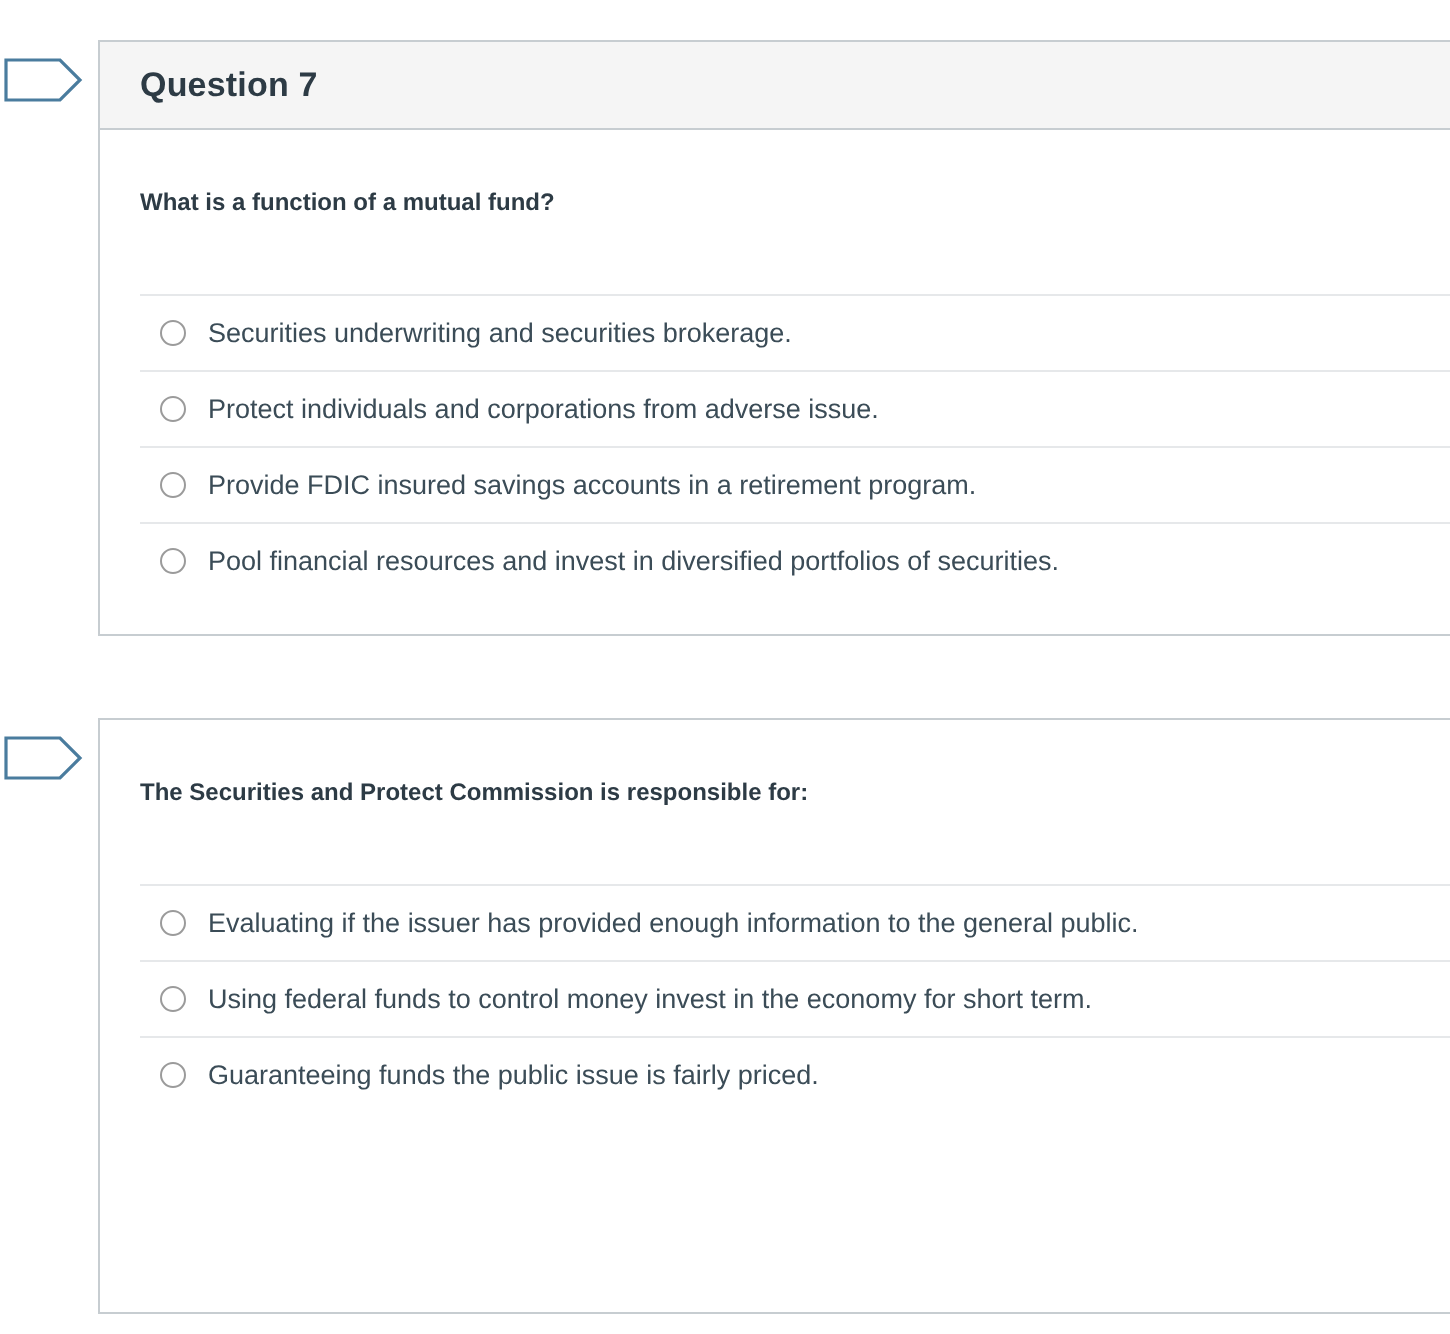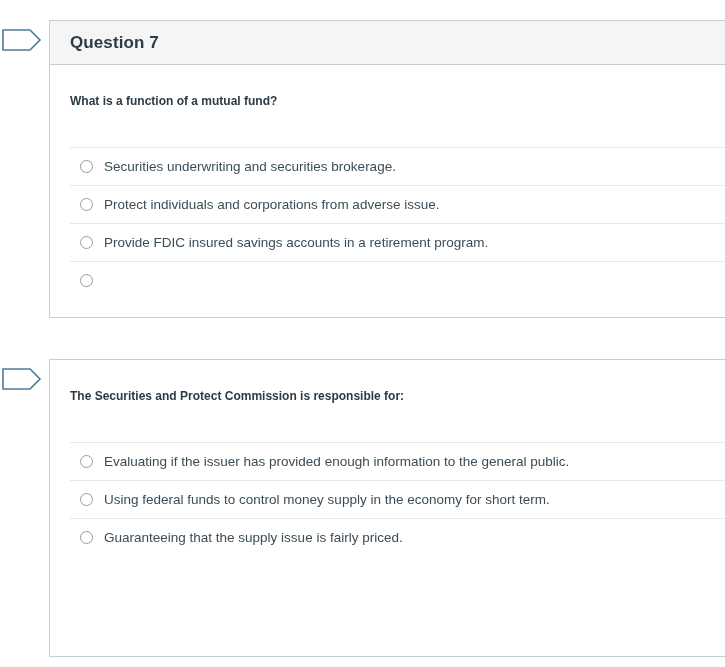"Pool financial resources and invest" span.answer-label { html: none -> <span>Pool financial resources and invest in diversified portfolios of securities.</span> }
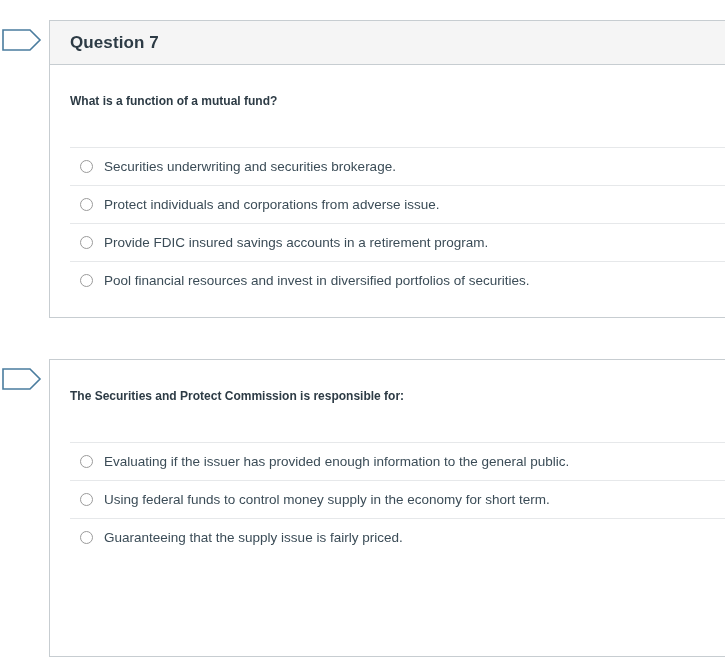"Using federal funds to control" span.answer-label { text: supply -> invest }
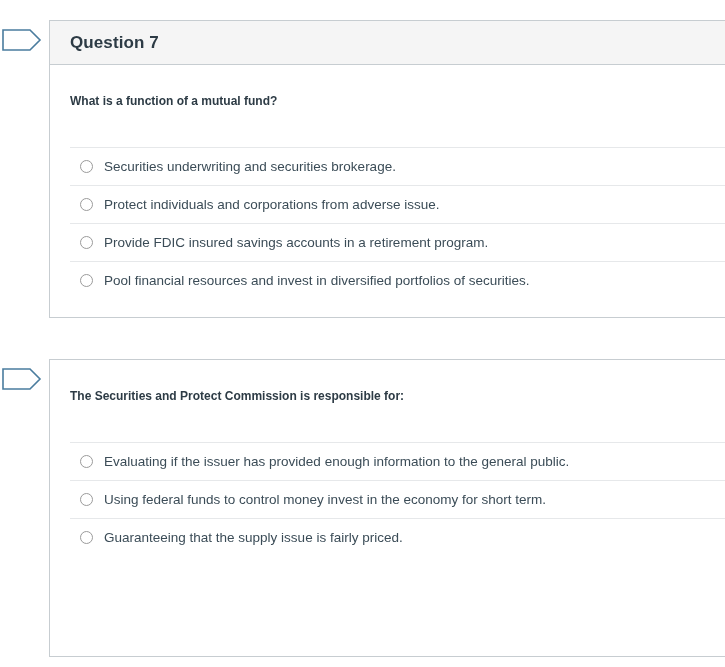"Guaranteeing that the supply issue" span.answer-label { text: that the supply -> funds the public }
